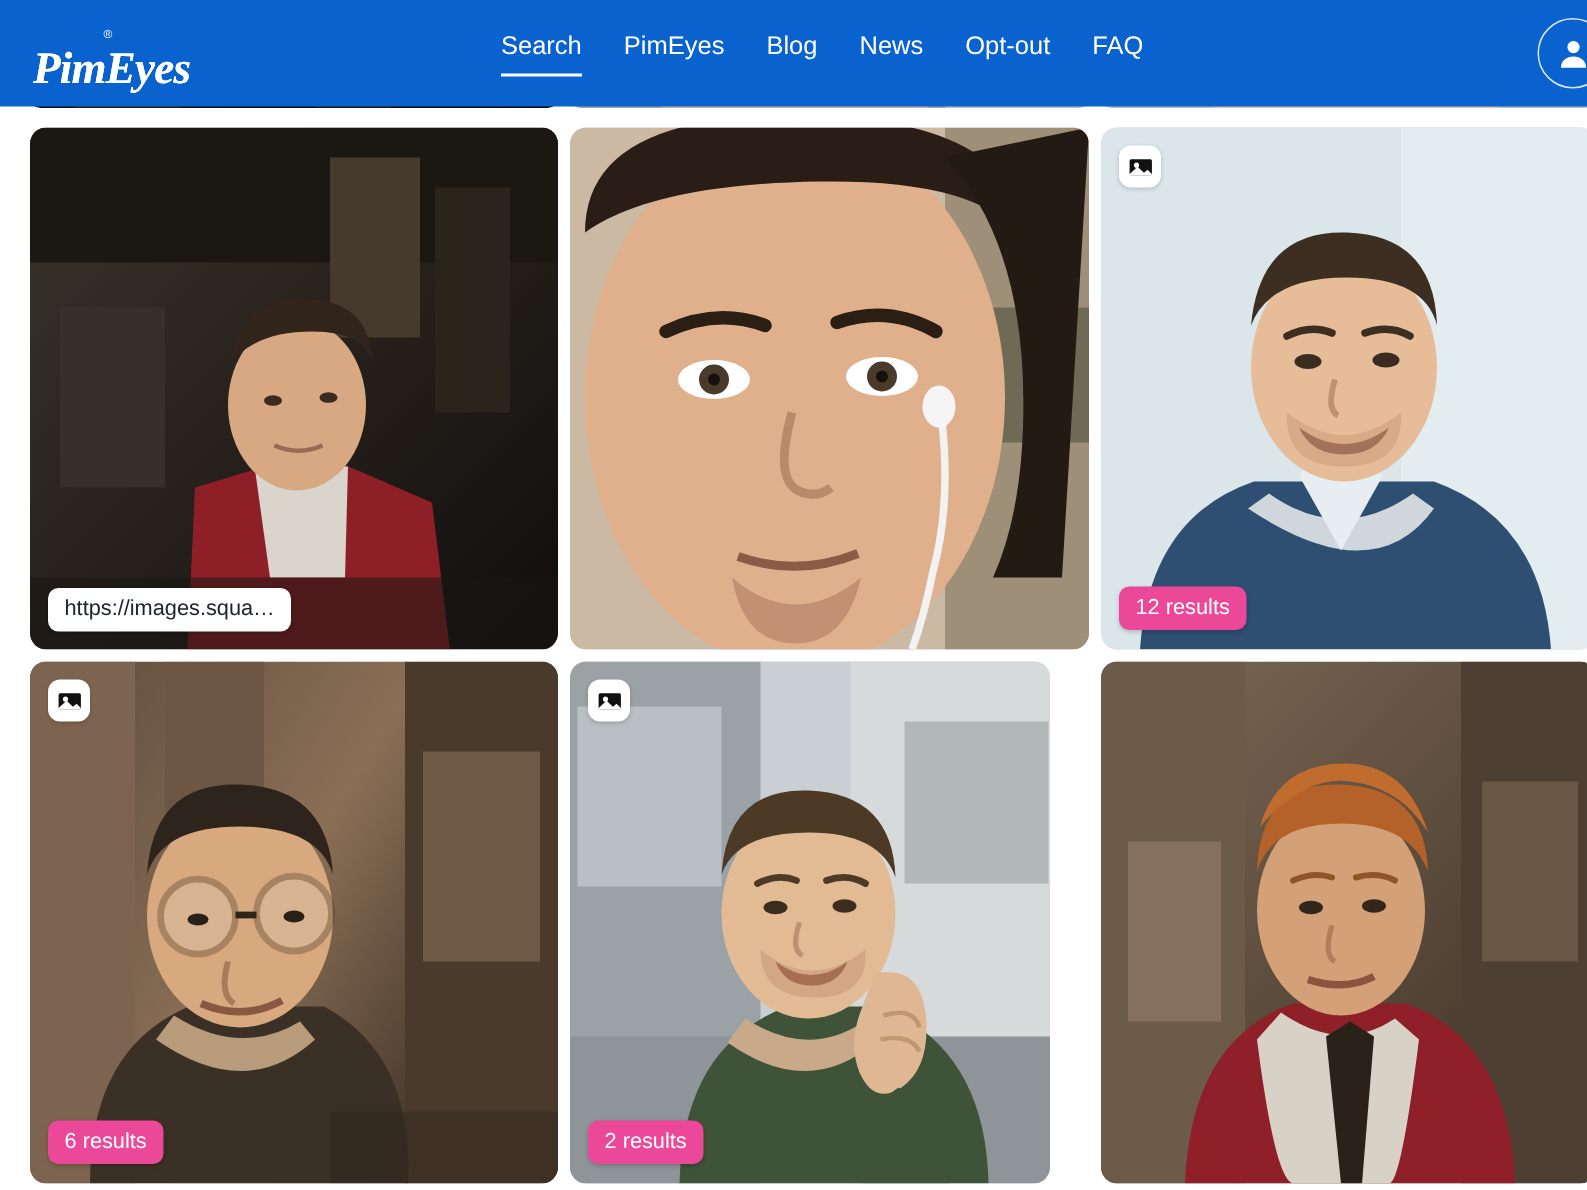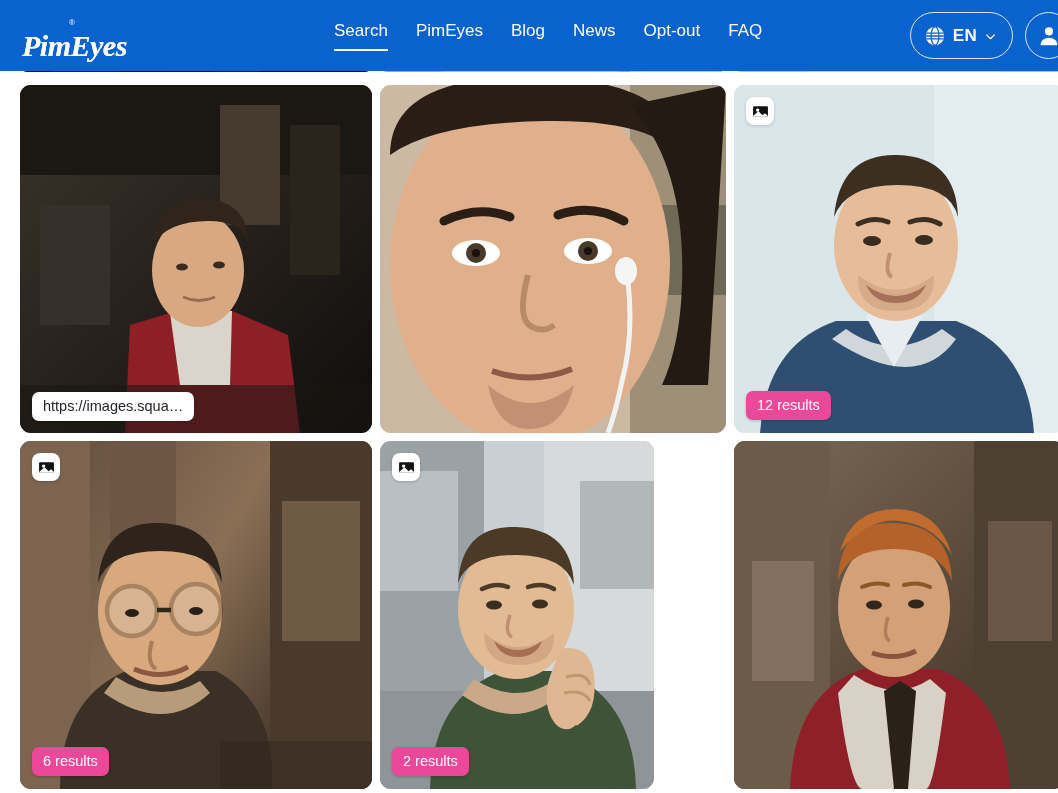"EN" div.lang-btn { html: <div> <svg> <circle></circle> <g> <ellipse></ellipse> <path></path> </g> </svg> <span>EN</span> <svg> <path></path> </svg> </div> -> none }
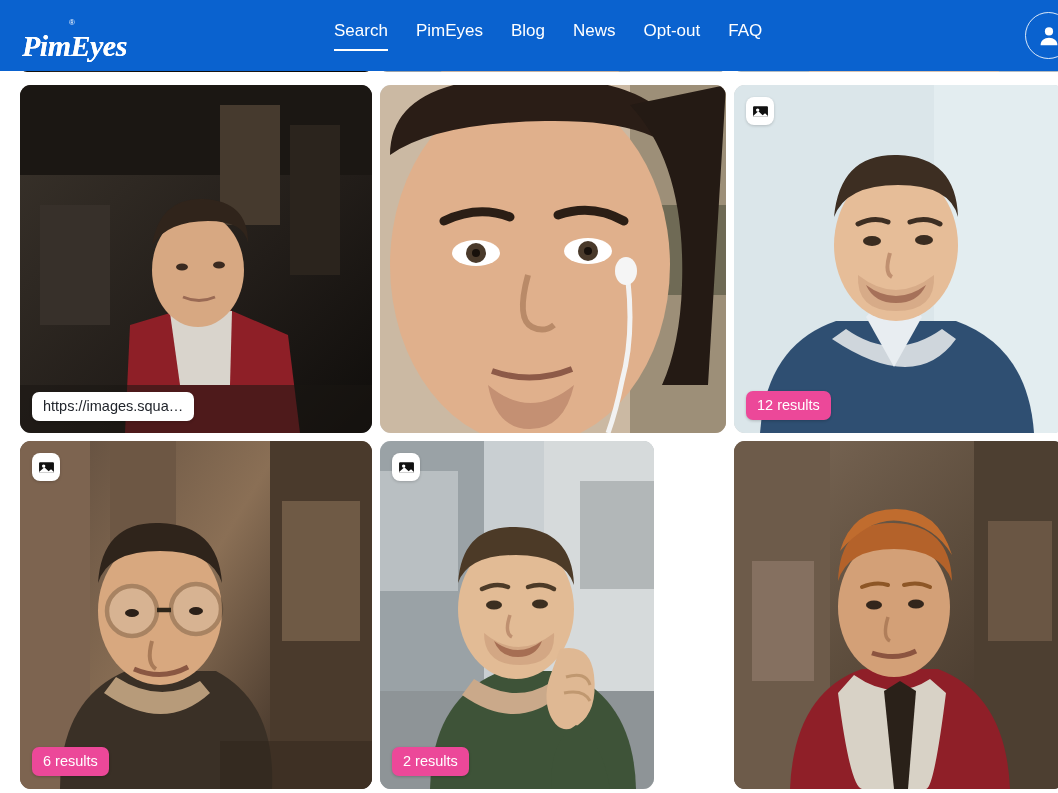"2 results" div.card { width: 274px -> 320px }
